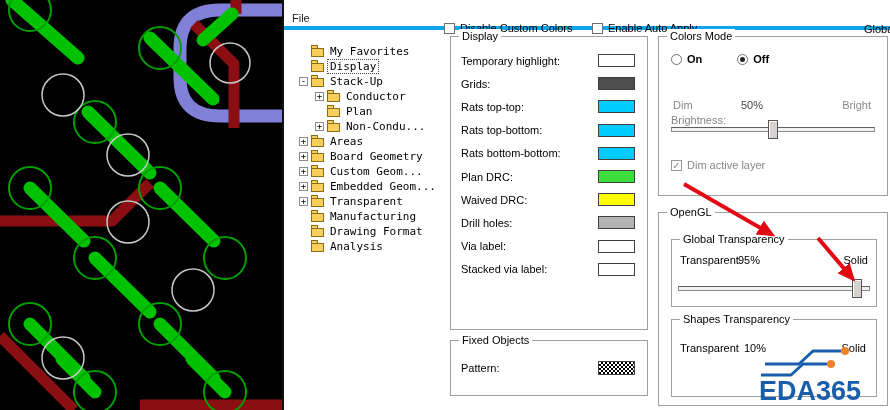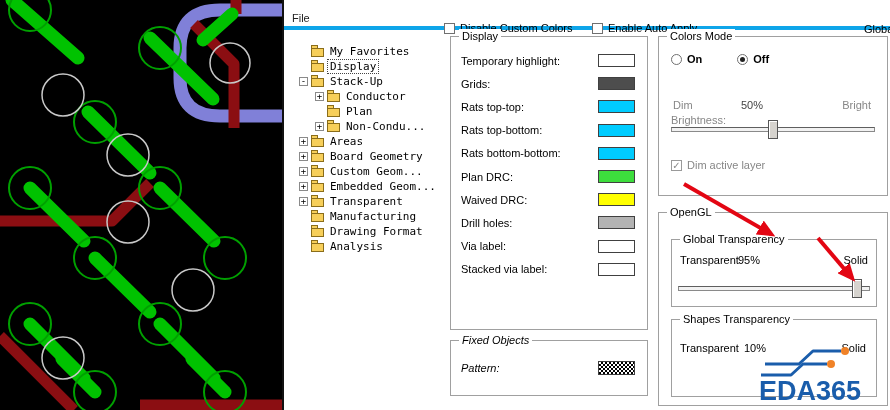"Fixed Objects" #fixed-box { font-style: italic -> none }
